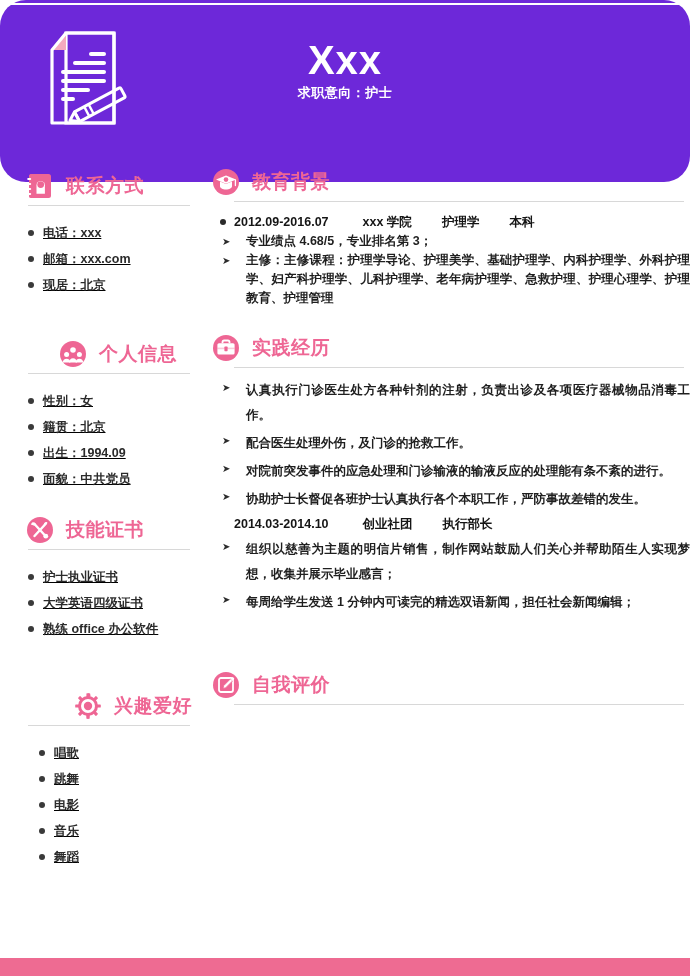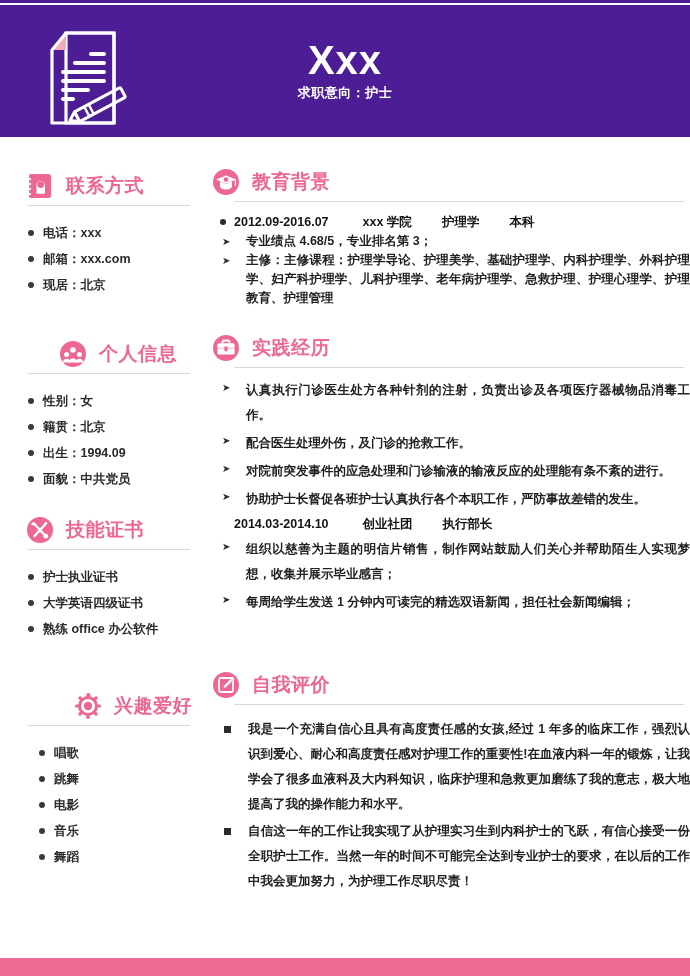"Xxx" .header { background: #4c1d95 -> #6d28d9; border-radius: none -> 26px; height: 137px -> 182px }
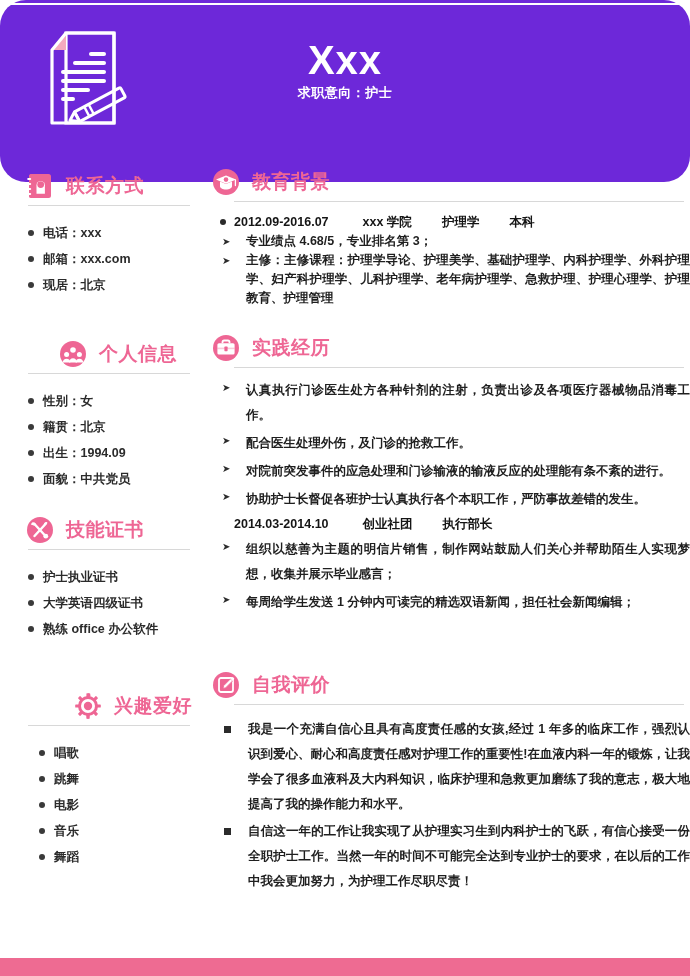"电话：xxx" ul.dot-list { text-decoration: none -> underline }
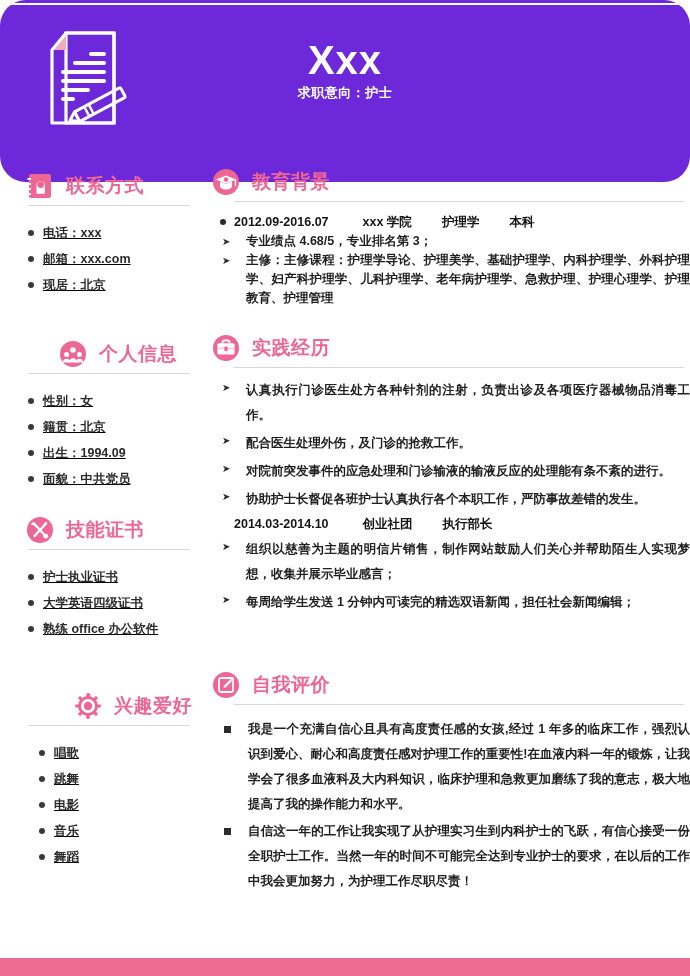"我是一个充满自信心且具有高度责任感的女孩,经过 1" ul.sq-list { html: <ul> <li>我是一个充满自信心且具有高度责任感的女孩,经过 1 年多的临床工作，强烈认识到爱心、耐心和高度责任感对护理工作的重要性!在血液内科一年的锻炼，让我学会了很多血液科及大内科知识，临床护理和急救更加磨练了我的意志，极大地提高了我的操作能力和水平。</li> <li>自信这一年的工作让我实现了从护理实习生到内科护士的飞跃，有信心接受一份全职护士工作。当然一年的时间不可能完全达到专业护士的要求，在以后的工作中我会更加努力，为护理工作尽职尽责！</li> </ul> -> none }
